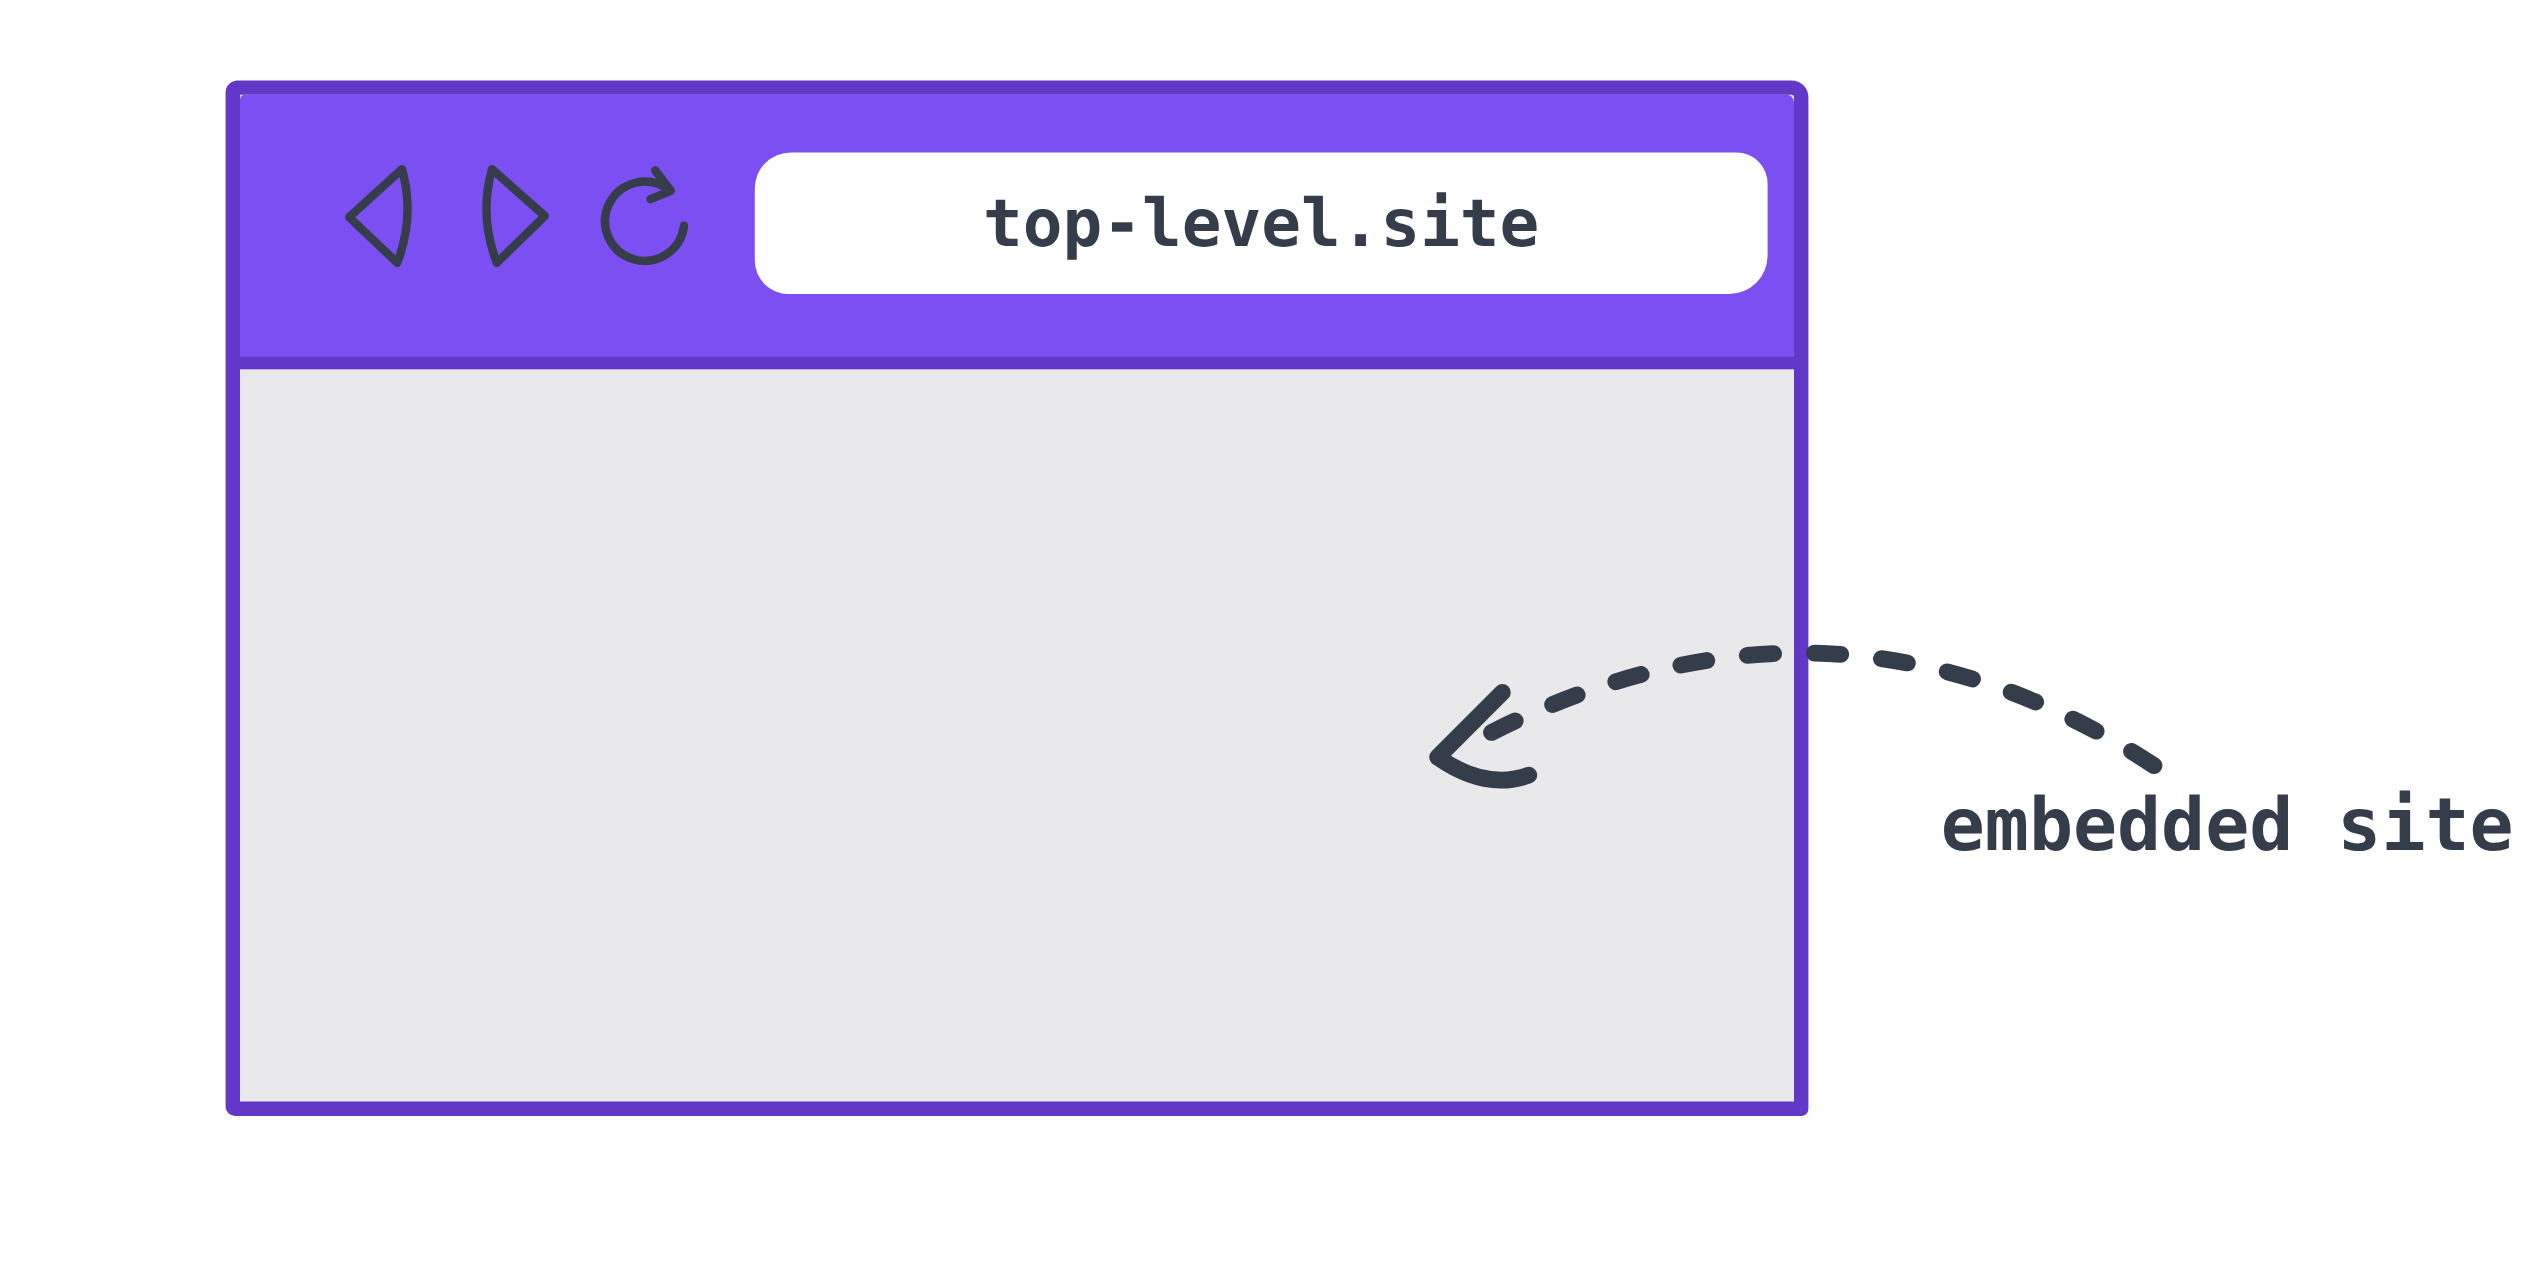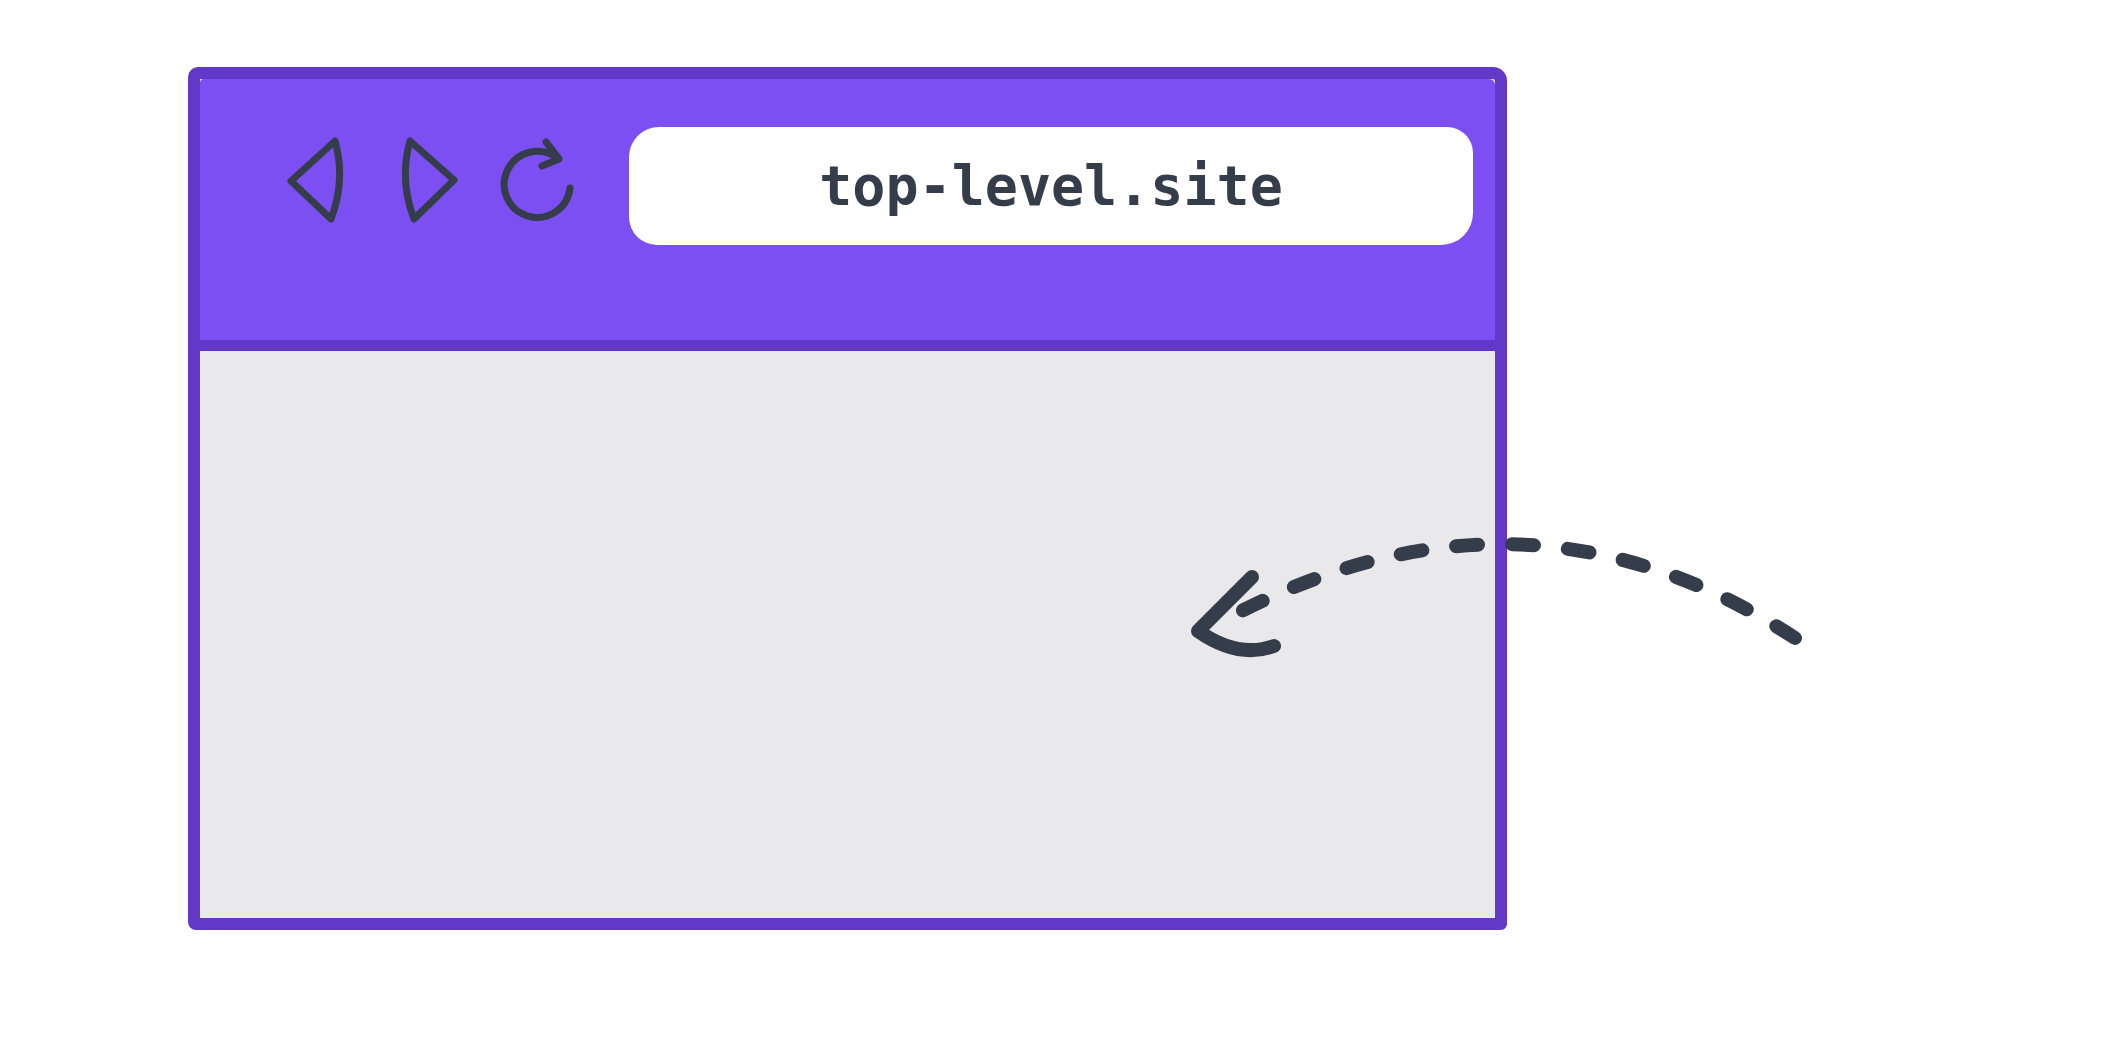"top-level.site" .toolbar { height: 272px -> 229px }
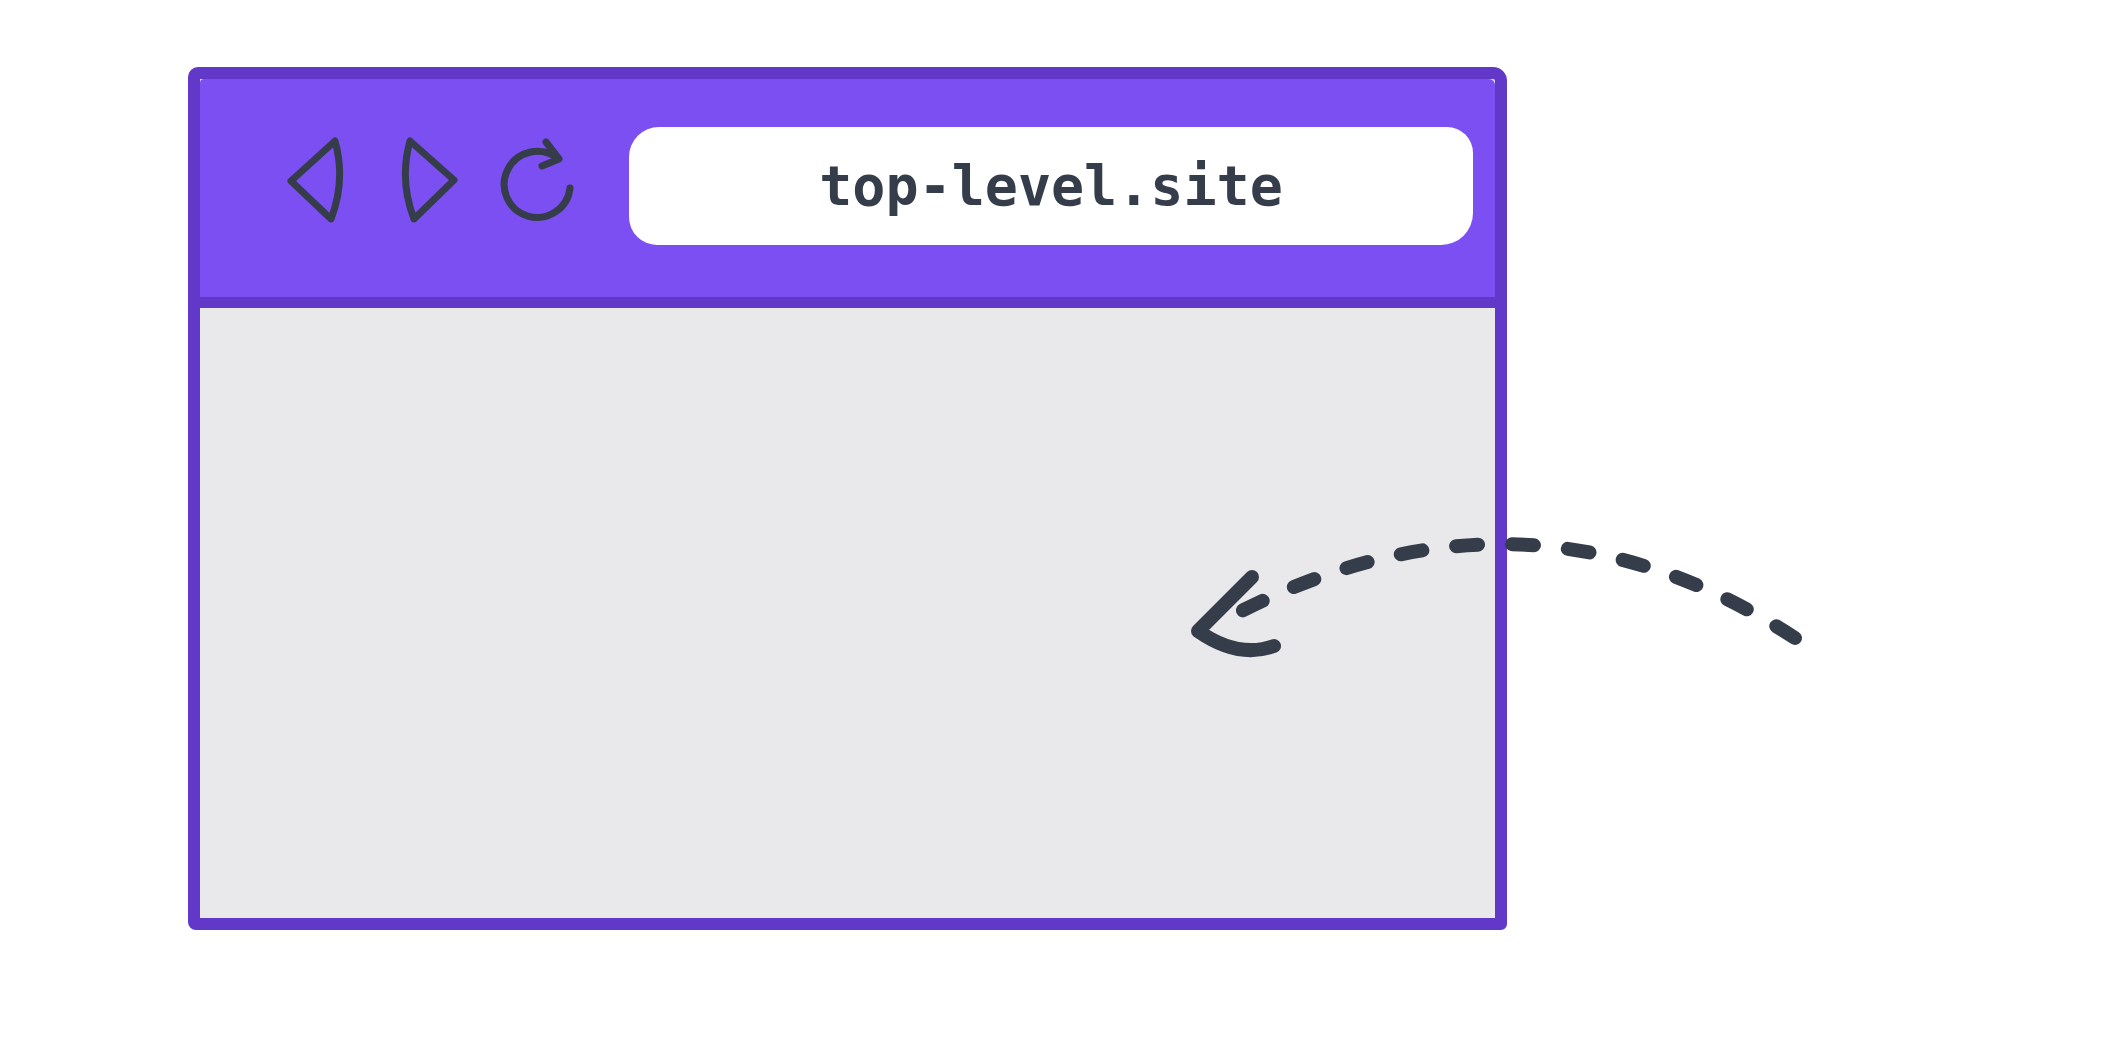"embedded site" div.site-label { html: none -> <div>embedded site</div> }
